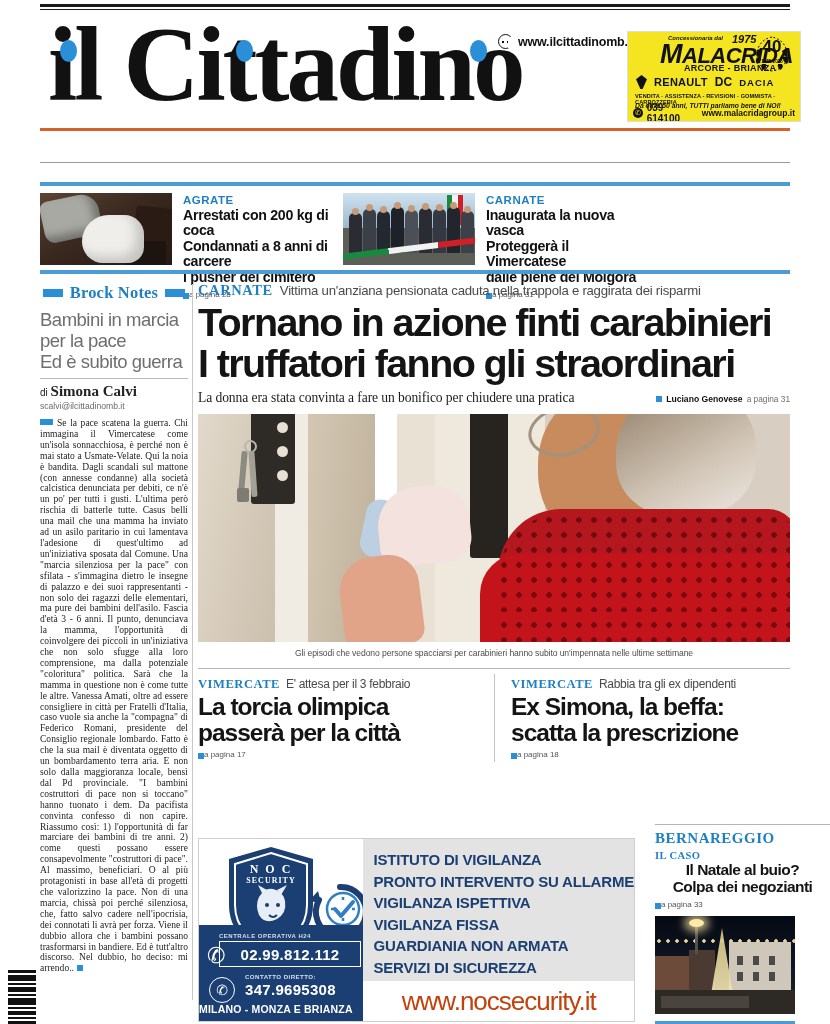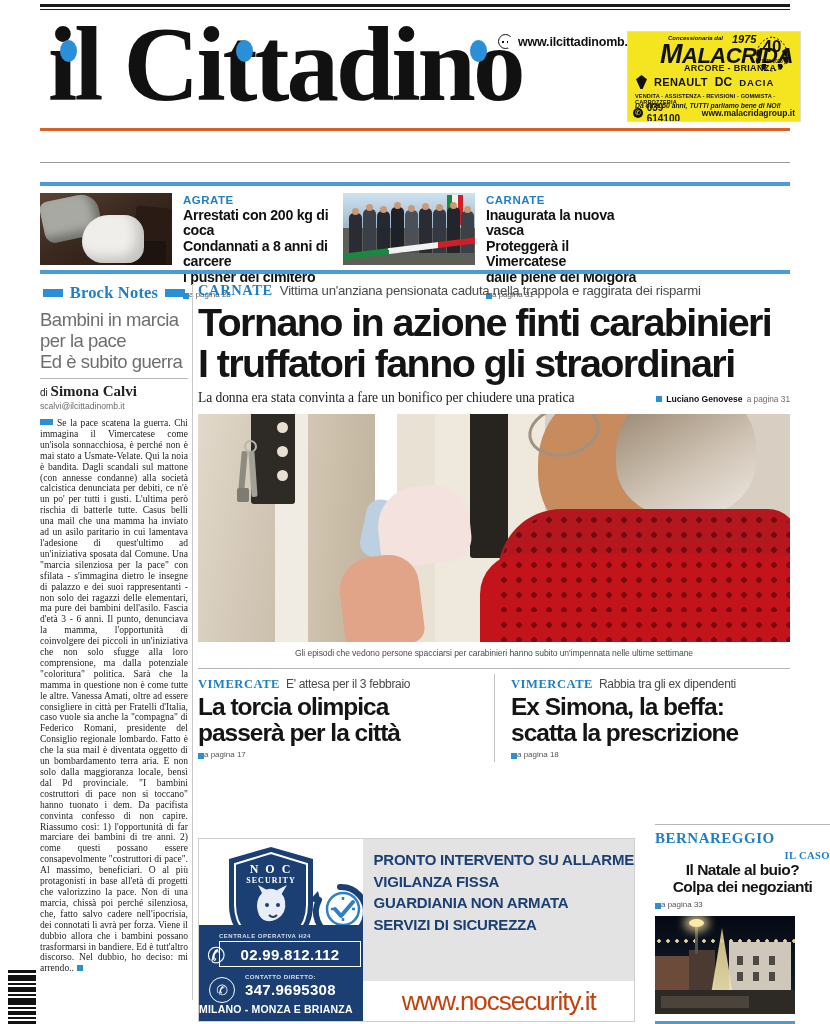"ISTITUTO DI VIGILANZA" li { html: none -> <li>ISTITUTO DI VIGILANZA</li> }
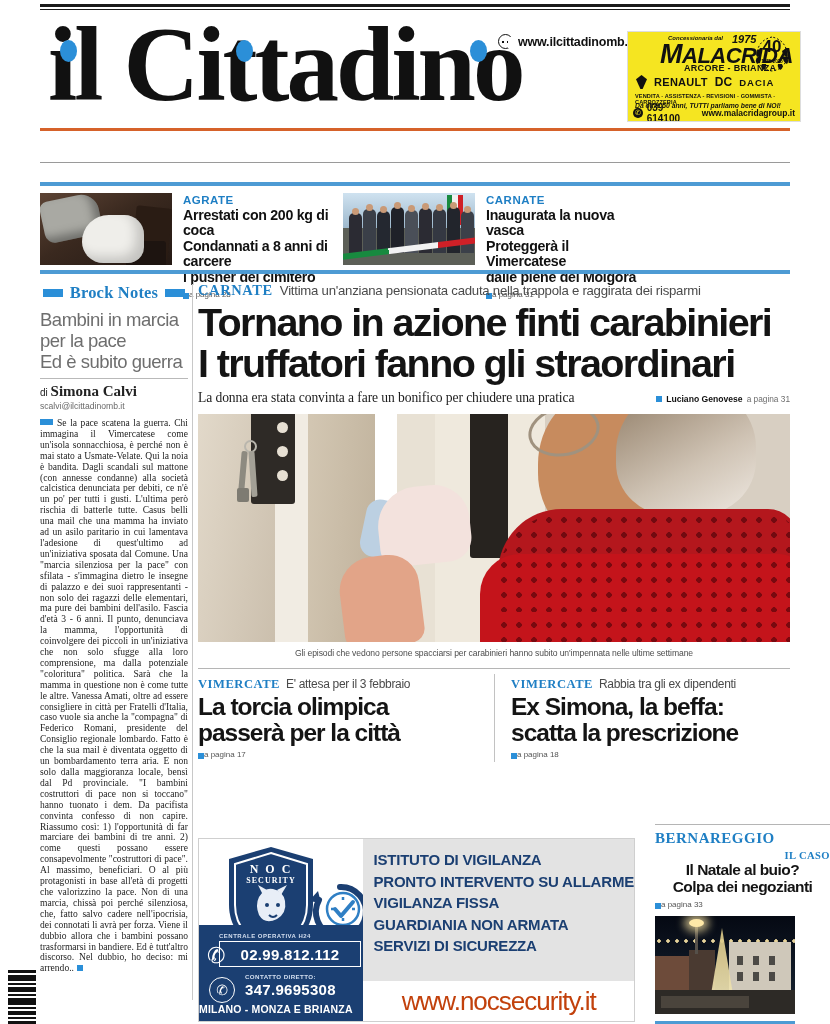"IL CASO" .bern-kick { text-align: right -> none }
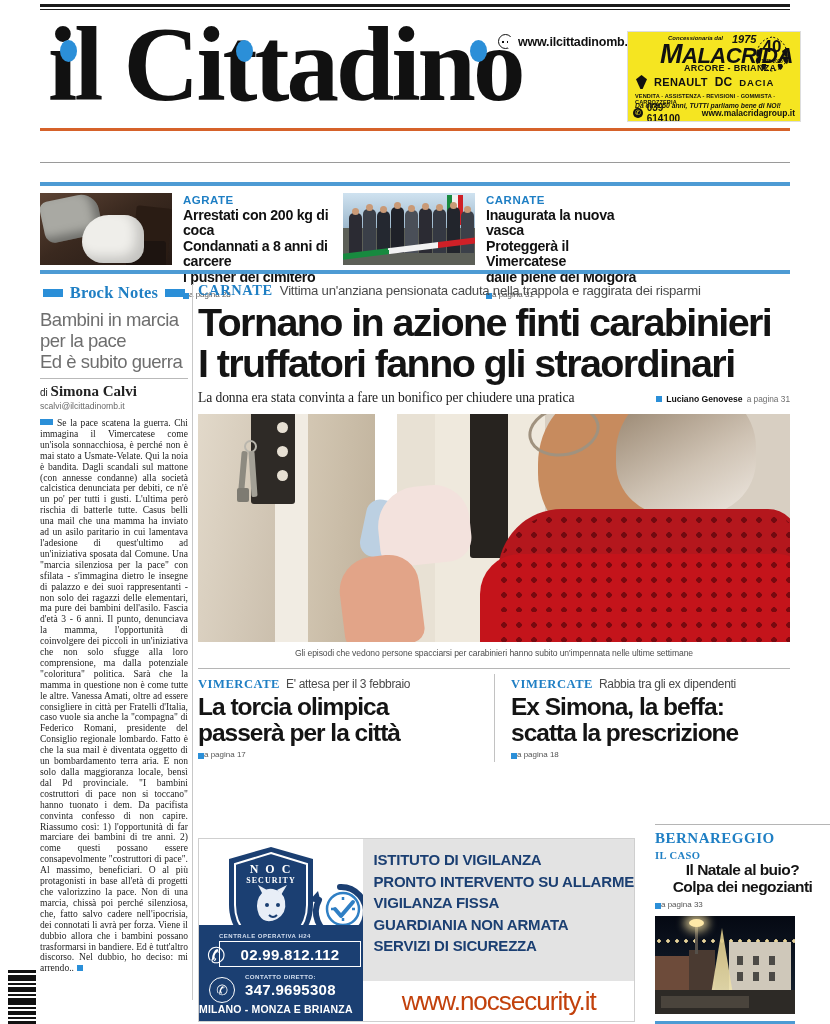"VIGILANZA ISPETTIVA" li { html: none -> <li>VIGILANZA ISPETTIVA</li> }
